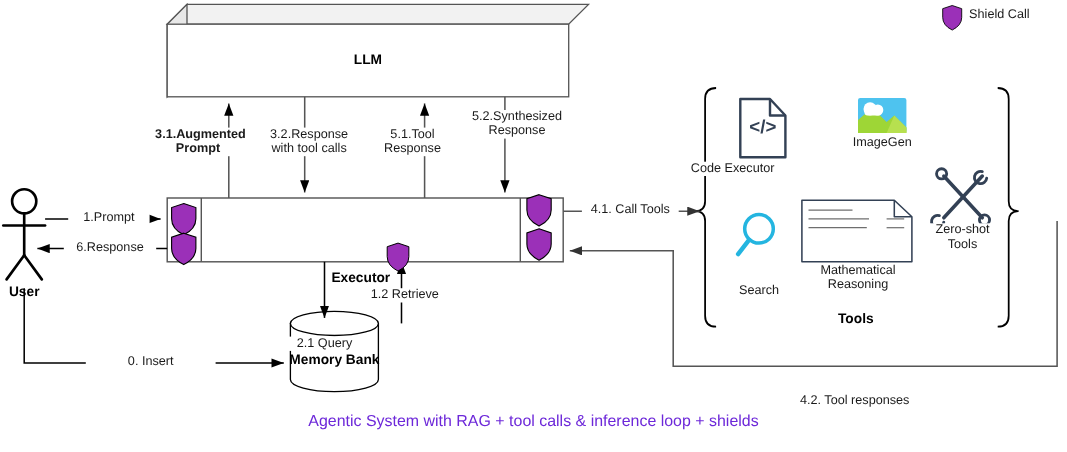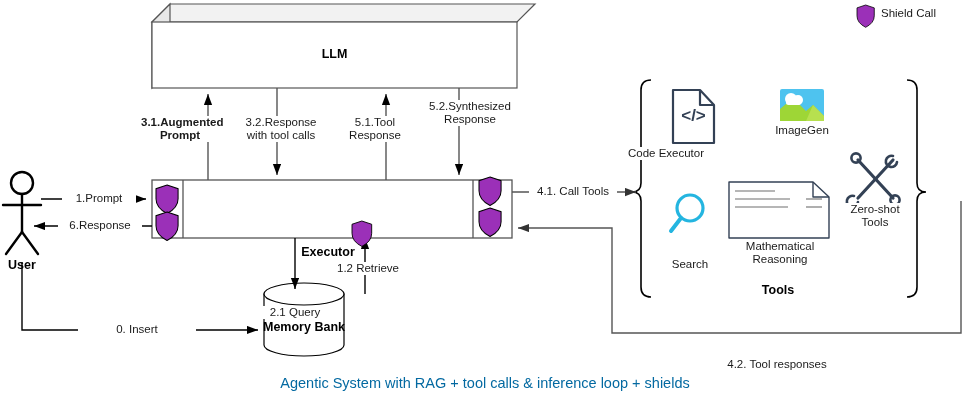"Agentic System with RAG +" div.abs { color: #0369a1 -> #6d28d9 }
